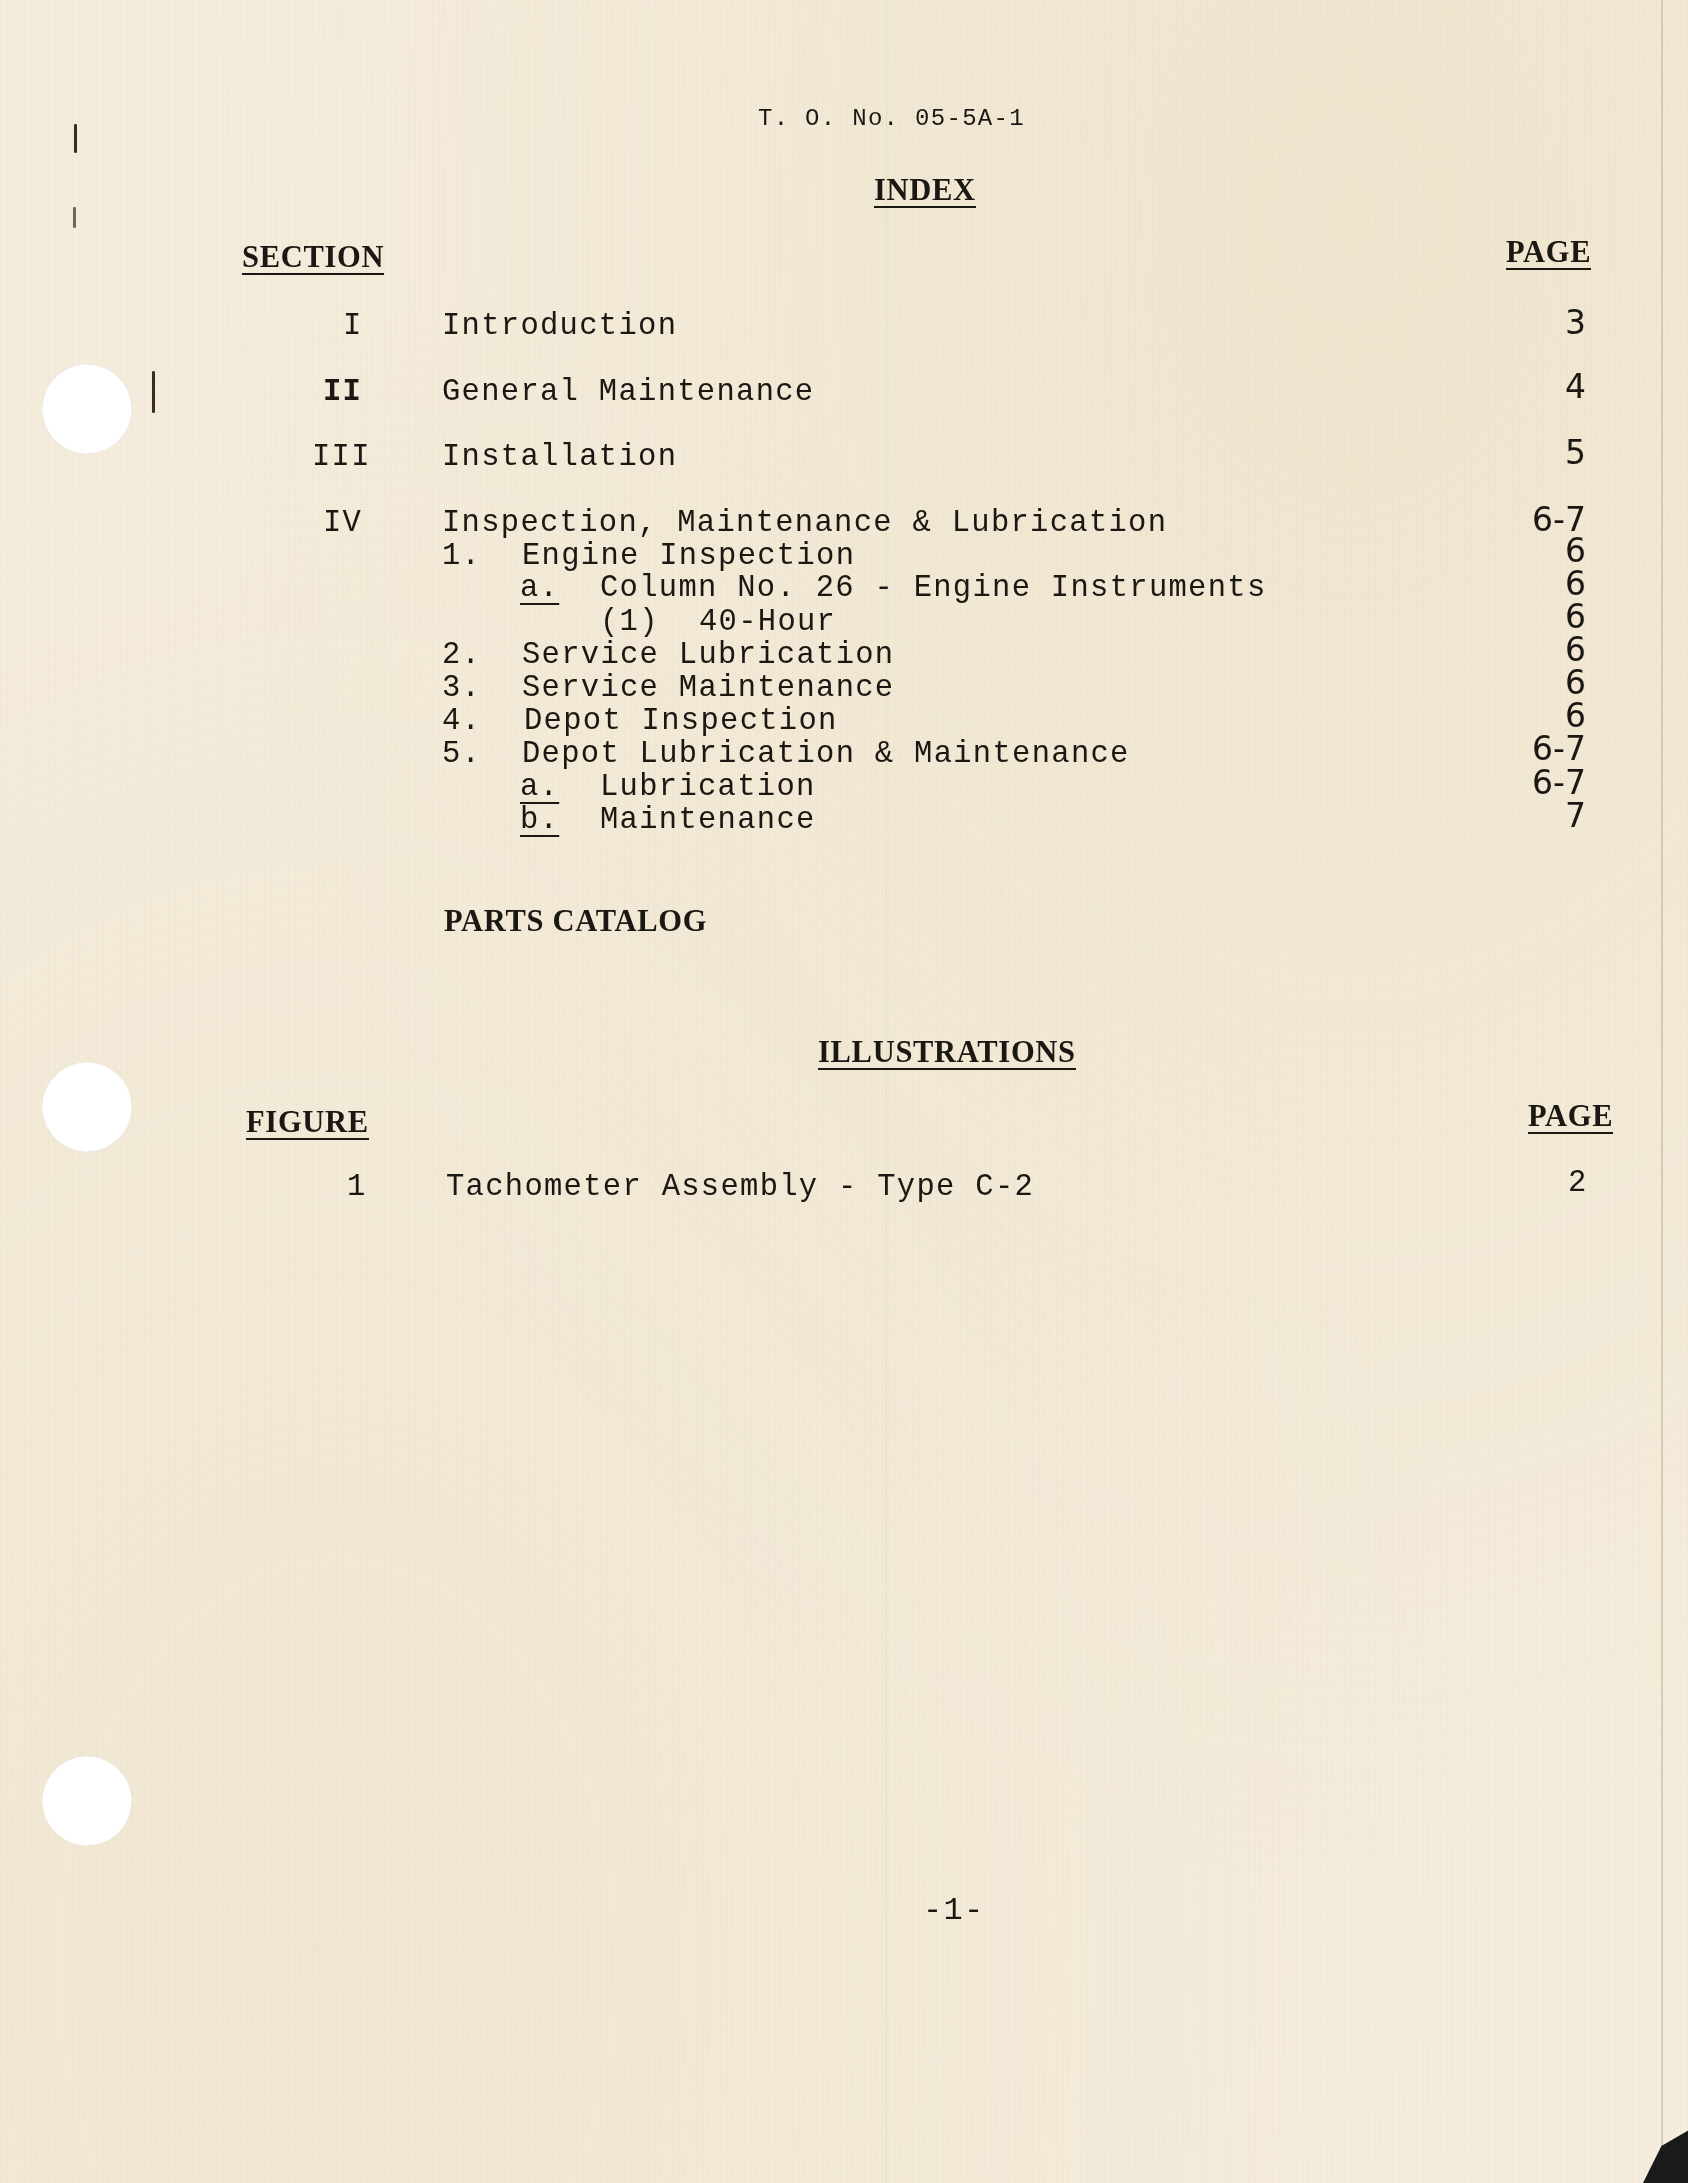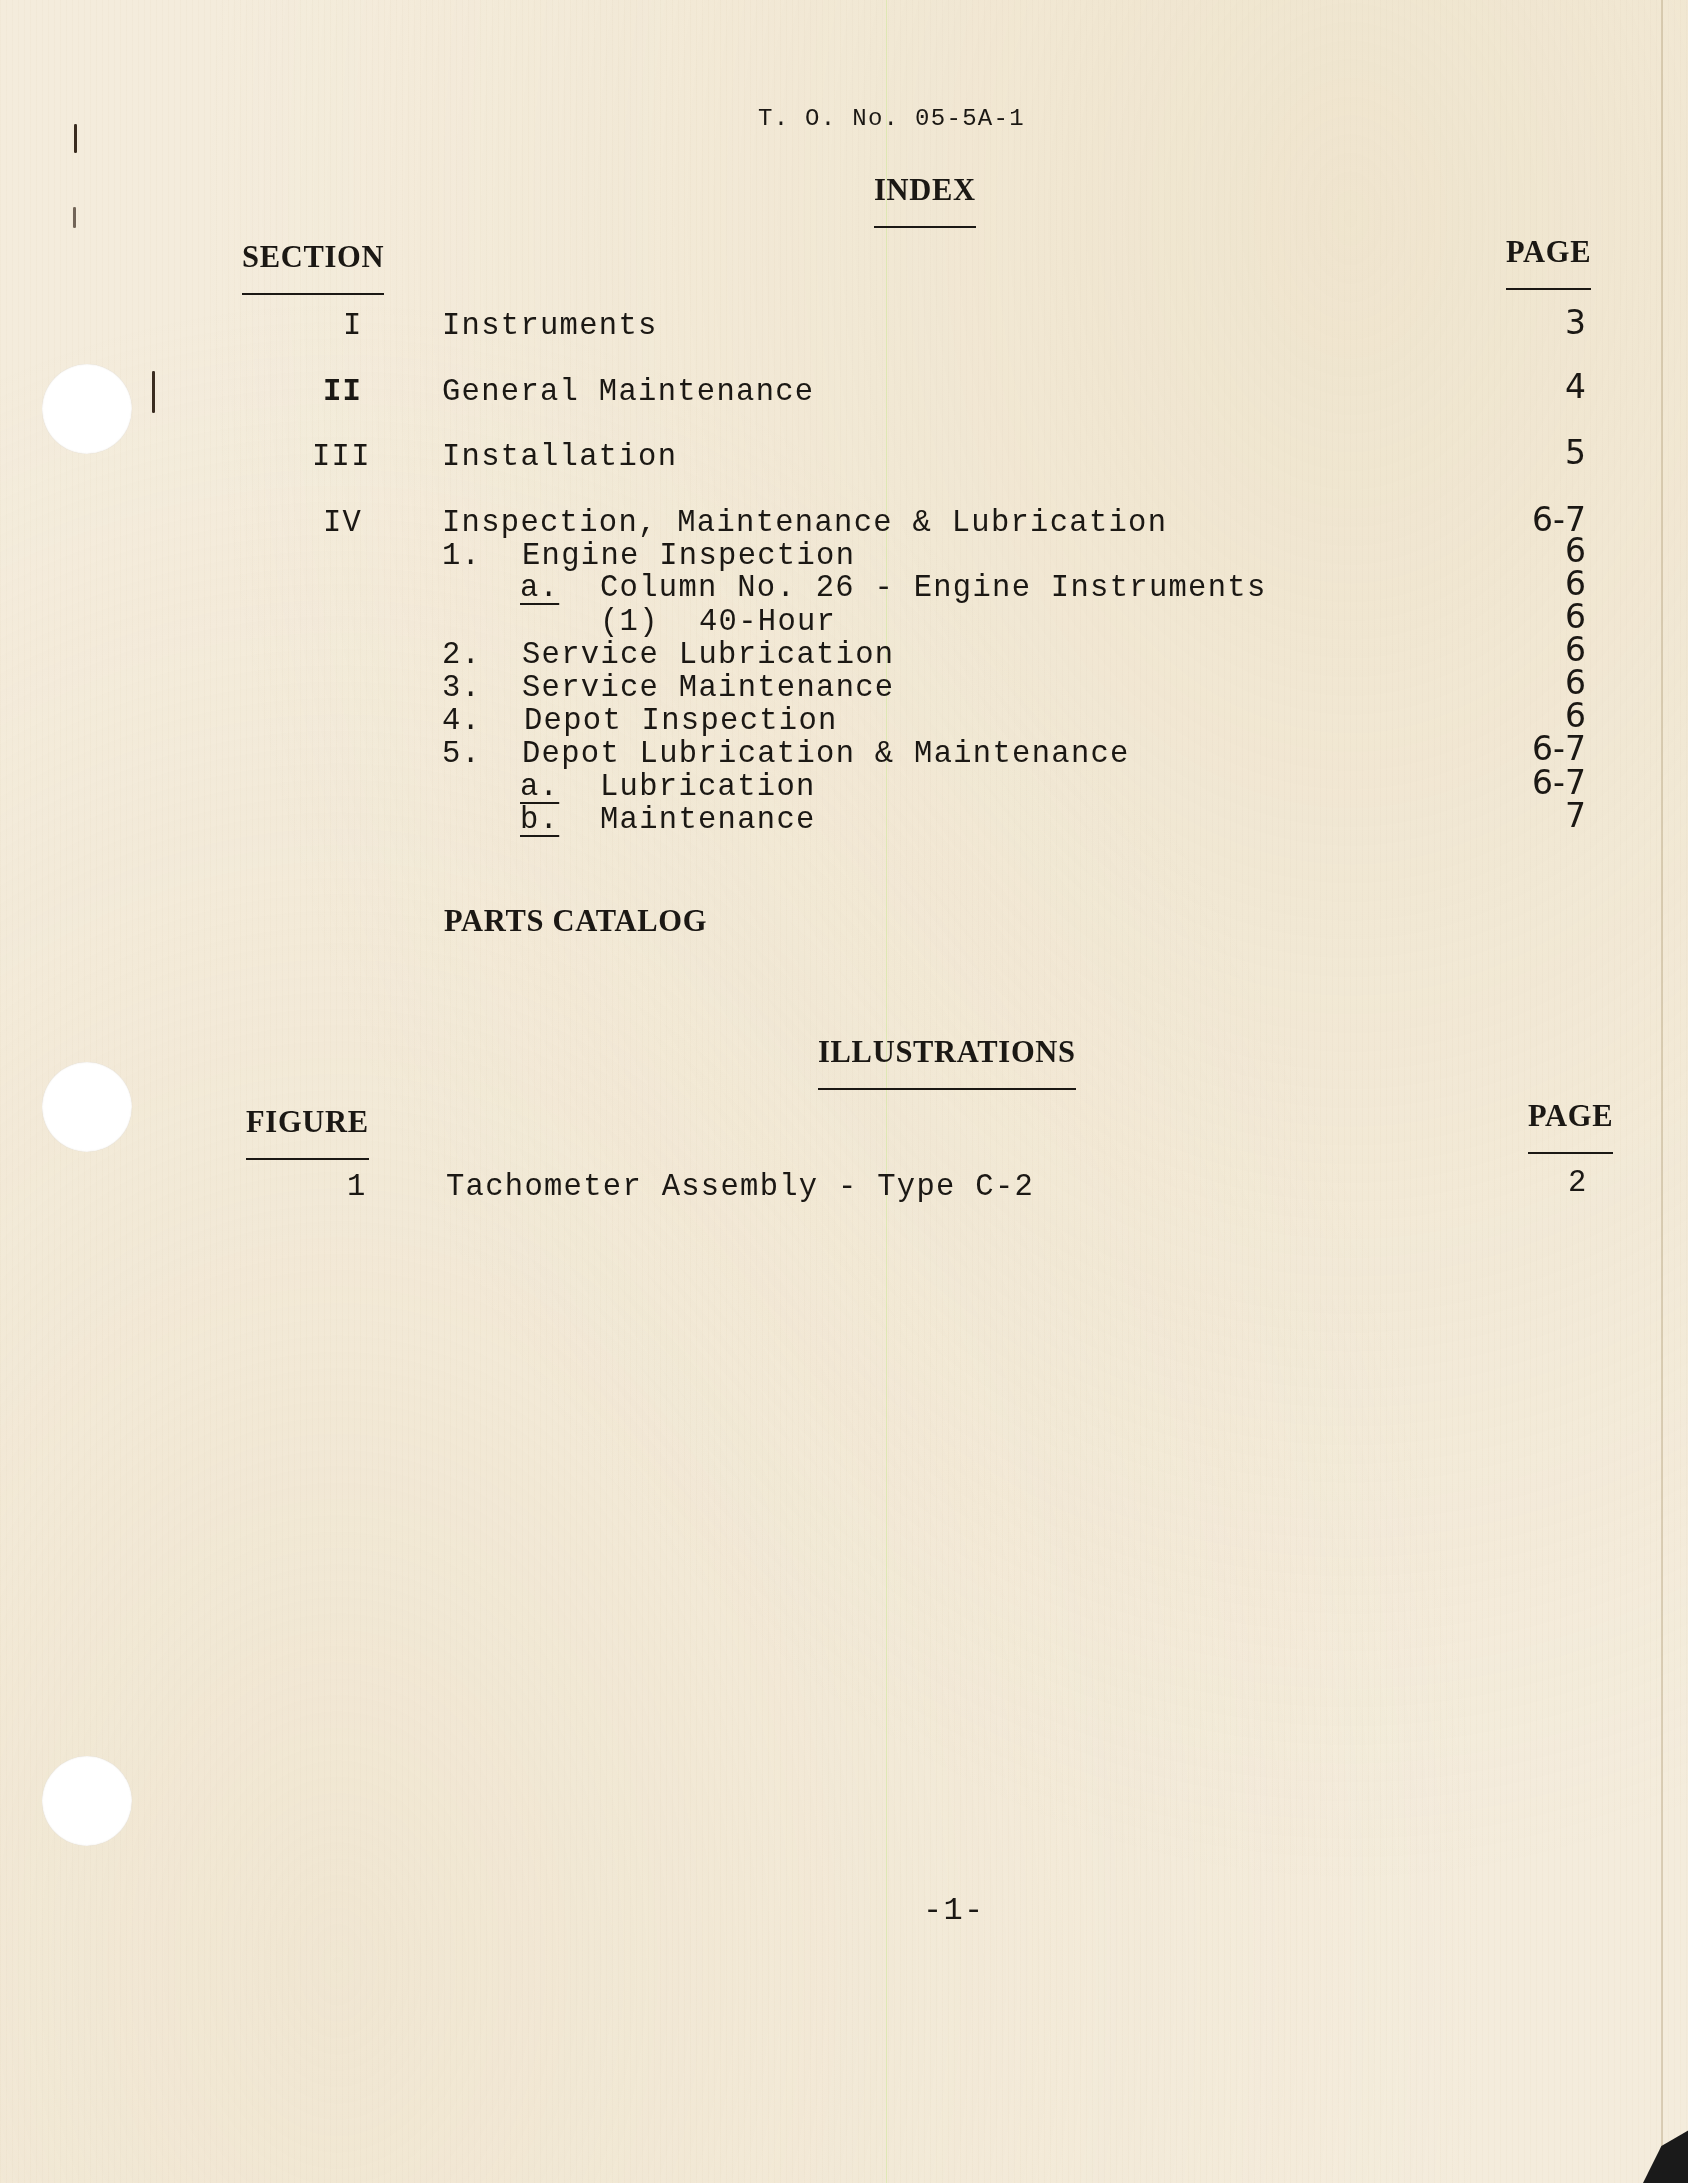"INDEX" .ul { padding-bottom: 20px -> 0 }
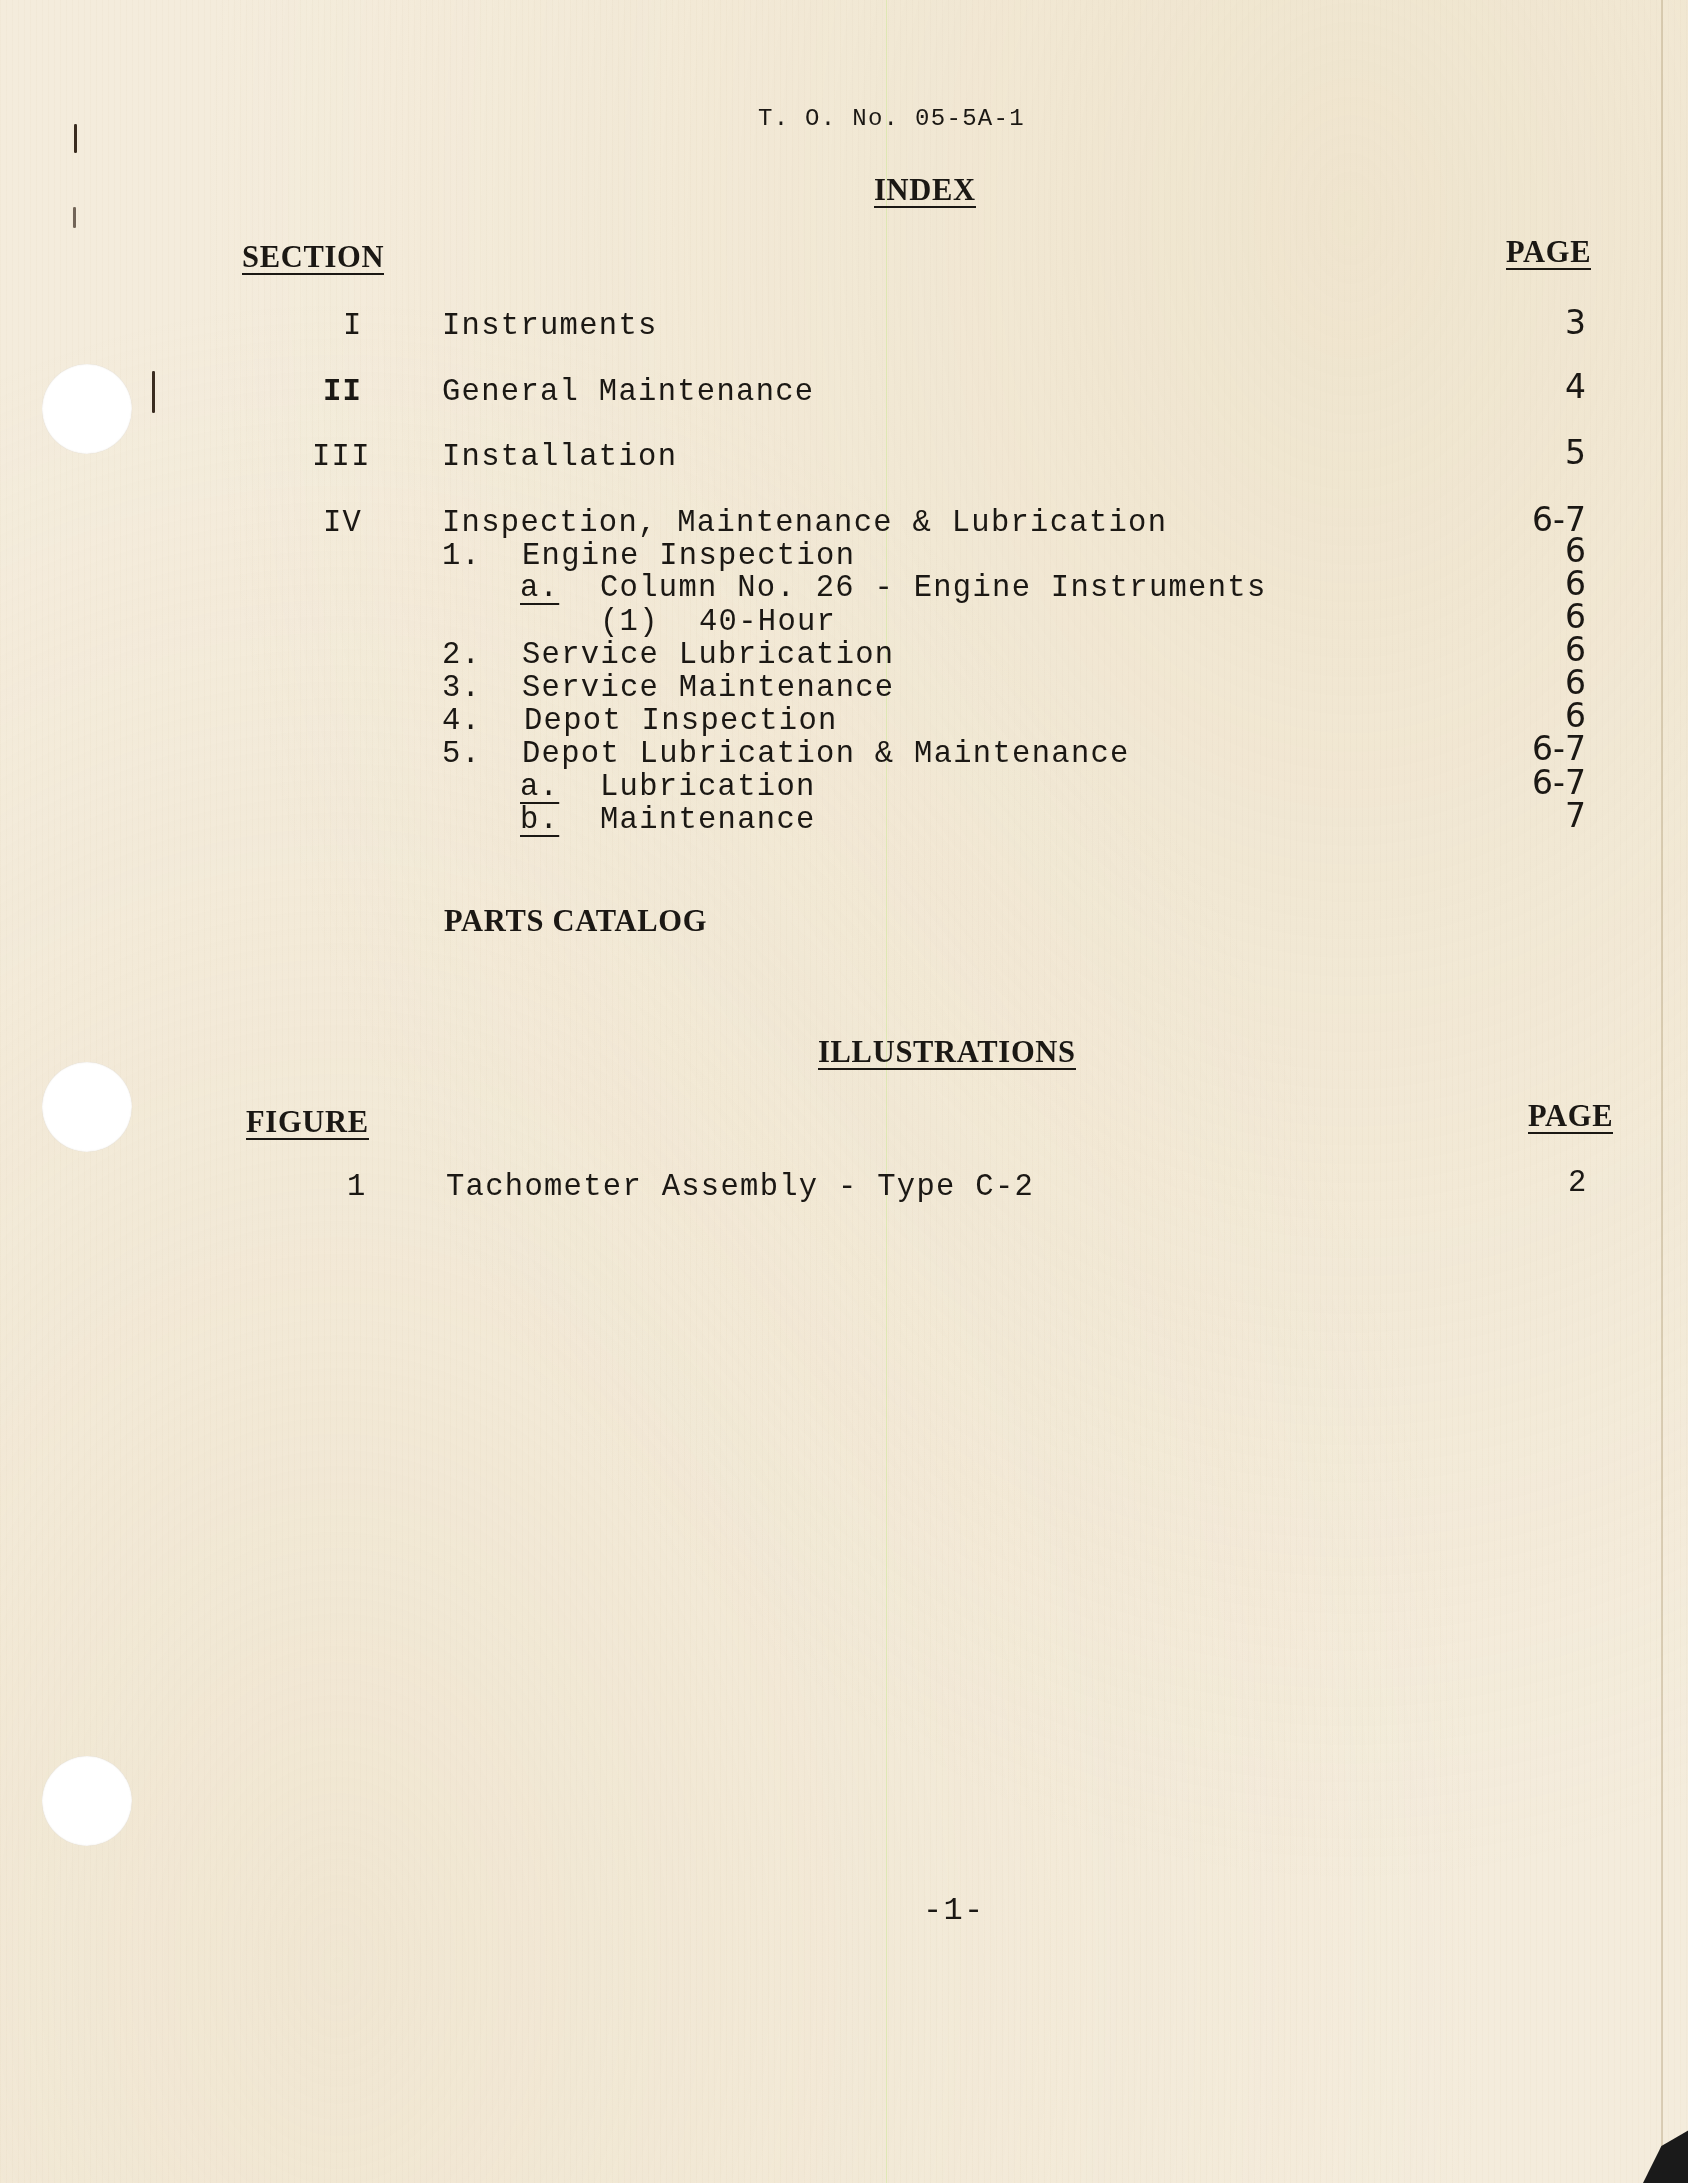"Instruments" div.abs { text: Instruments -> Introduction }
